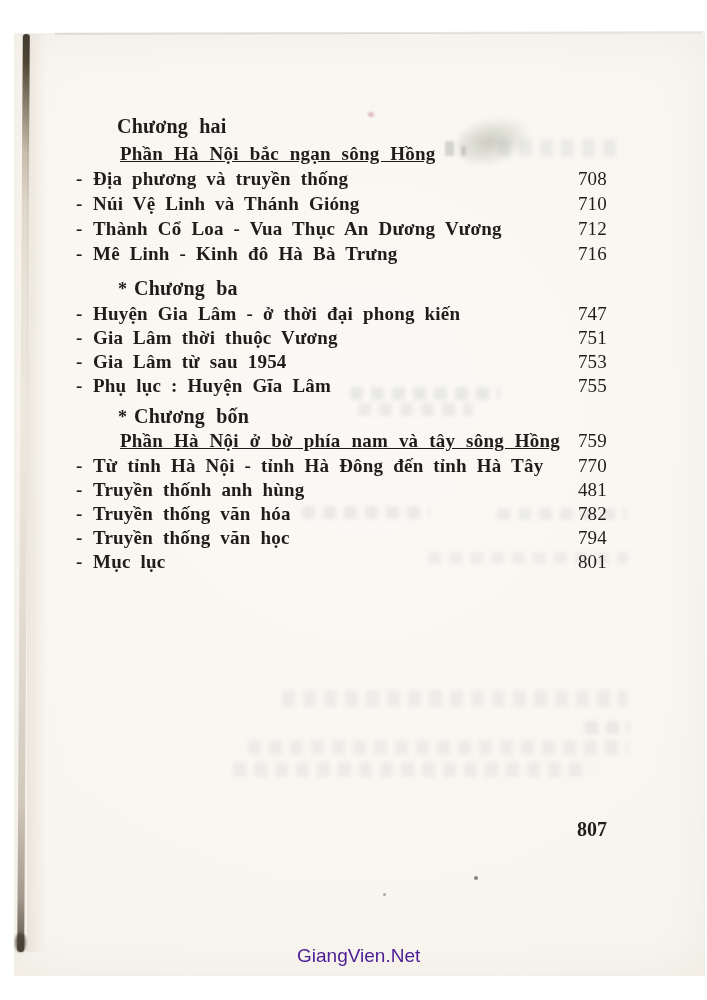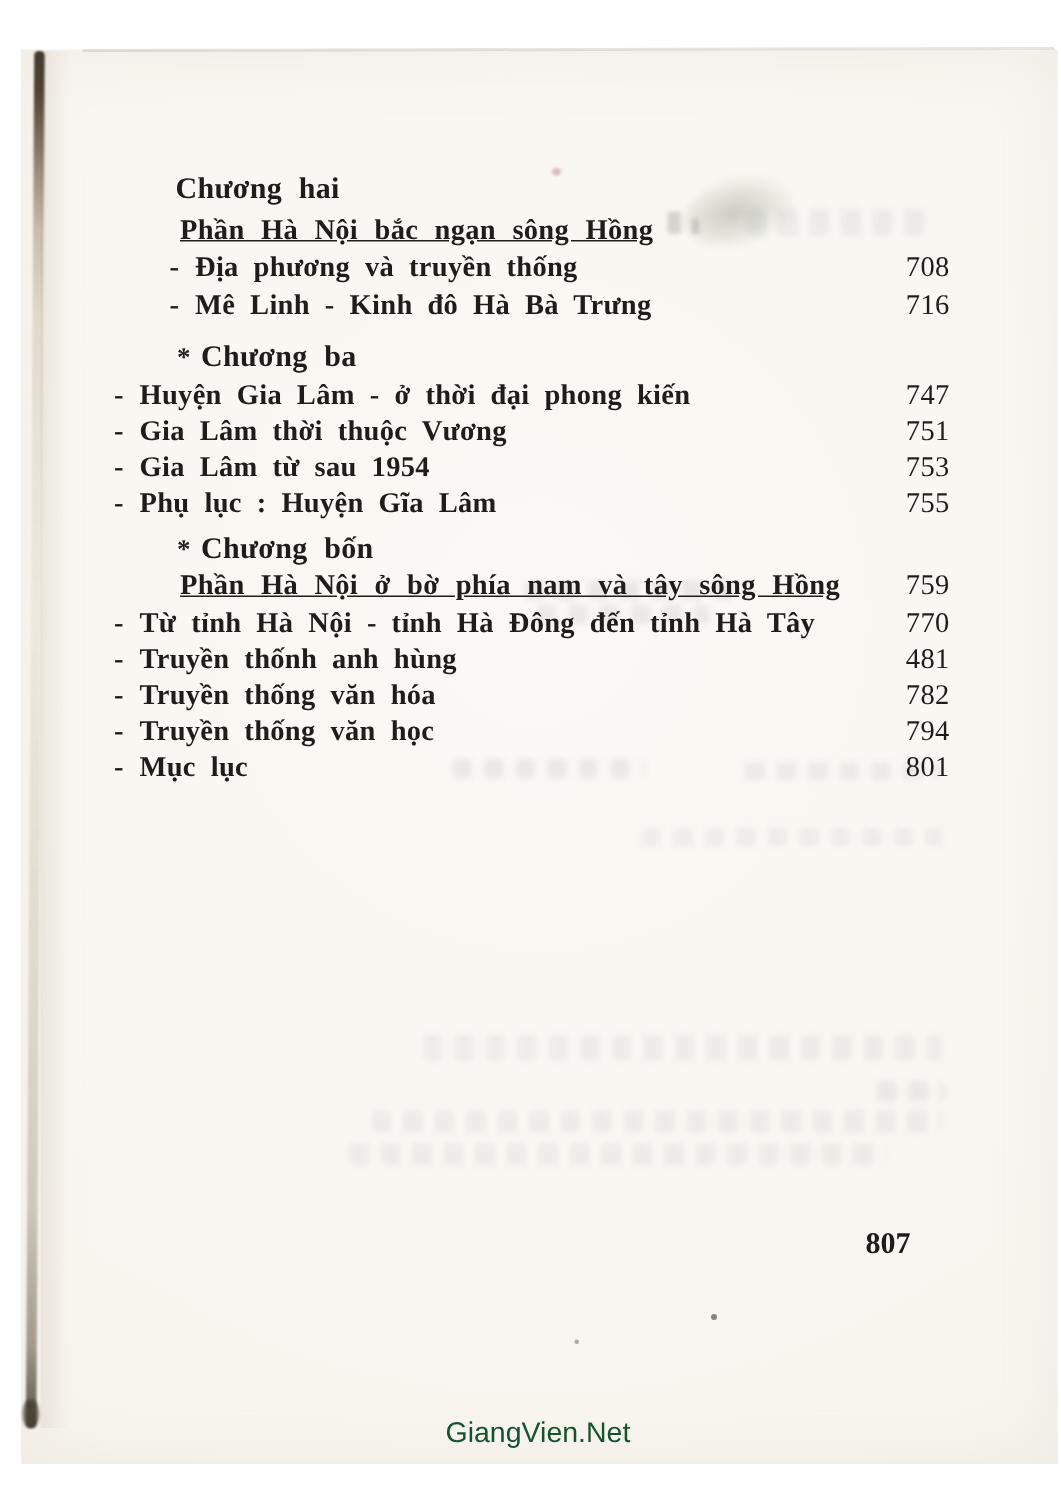"Chương hai" .section { padding-right: 74px -> 100px }
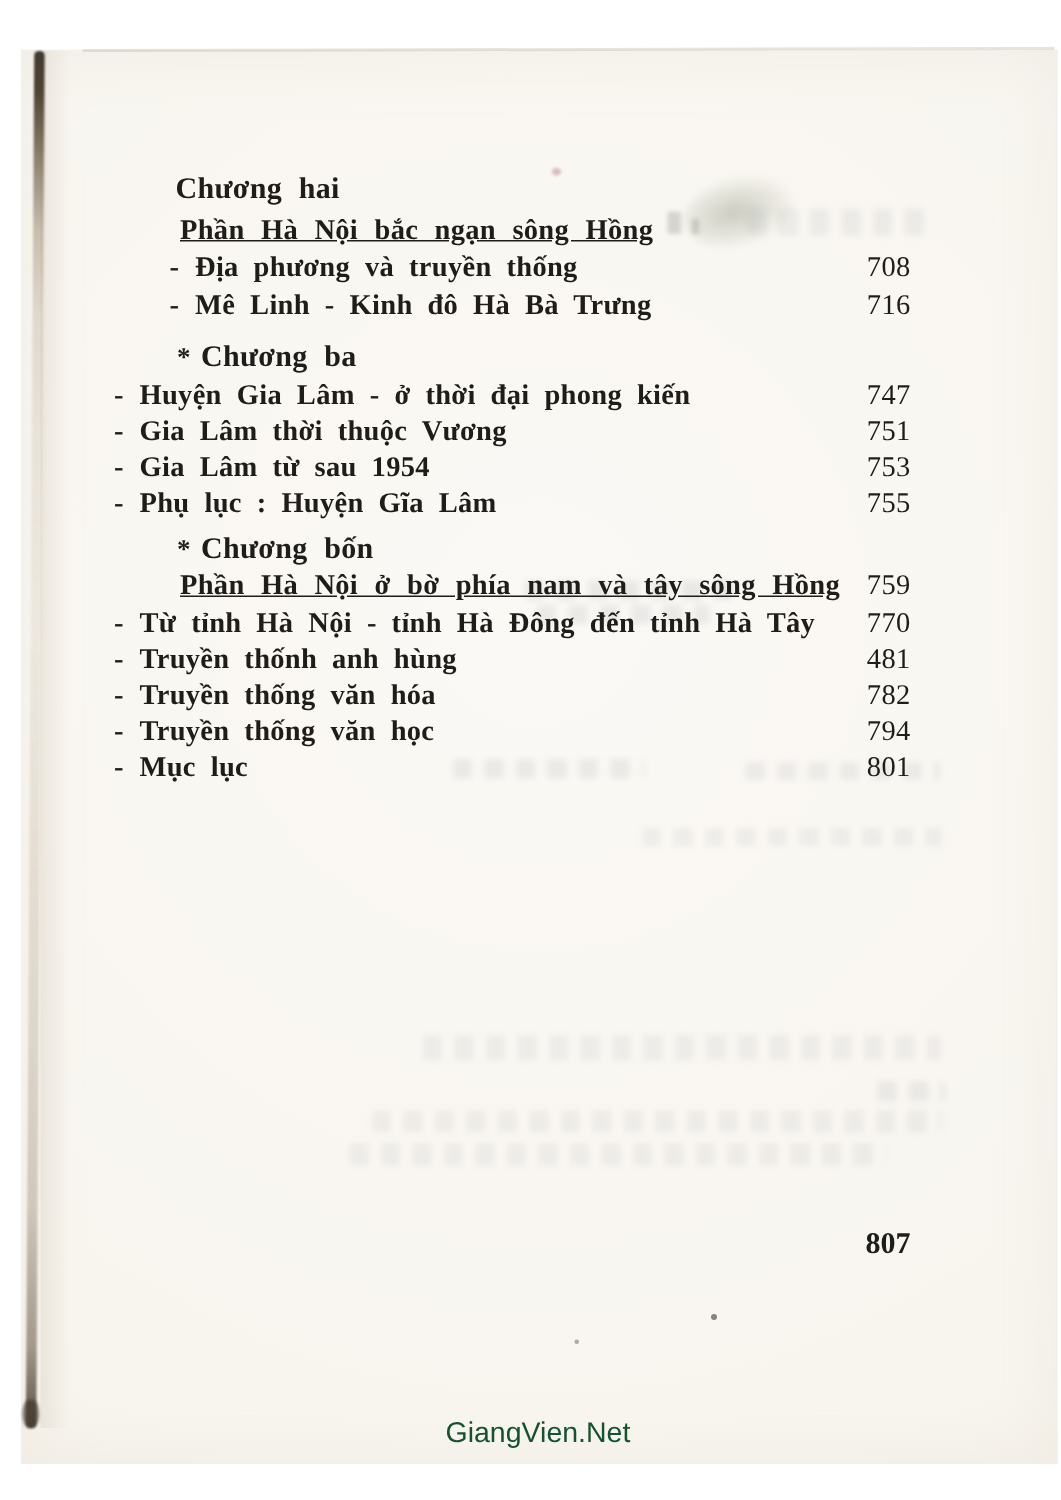"- Địa phương và truyền" .sec-0 .entry { margin-left: 37px -> none }
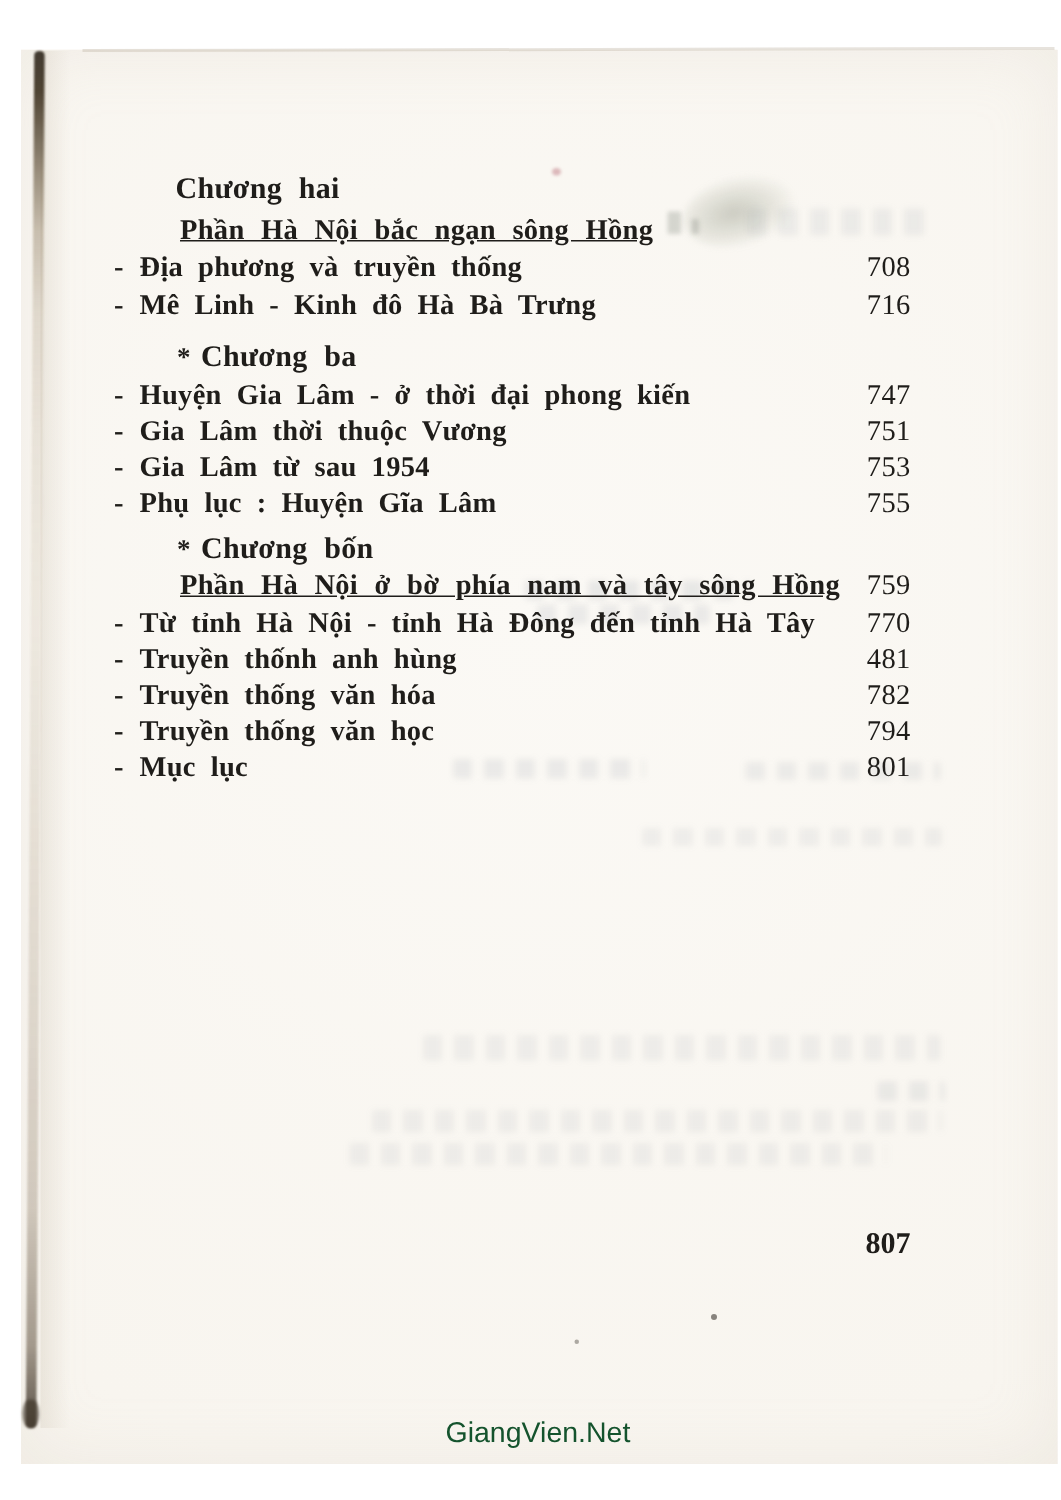"- Núi Vệ Linh và" div.row { html: none -> <div> <span>-</span><span>Núi Vệ Linh và Thánh Gióng</span> <span>710</span> </div> }
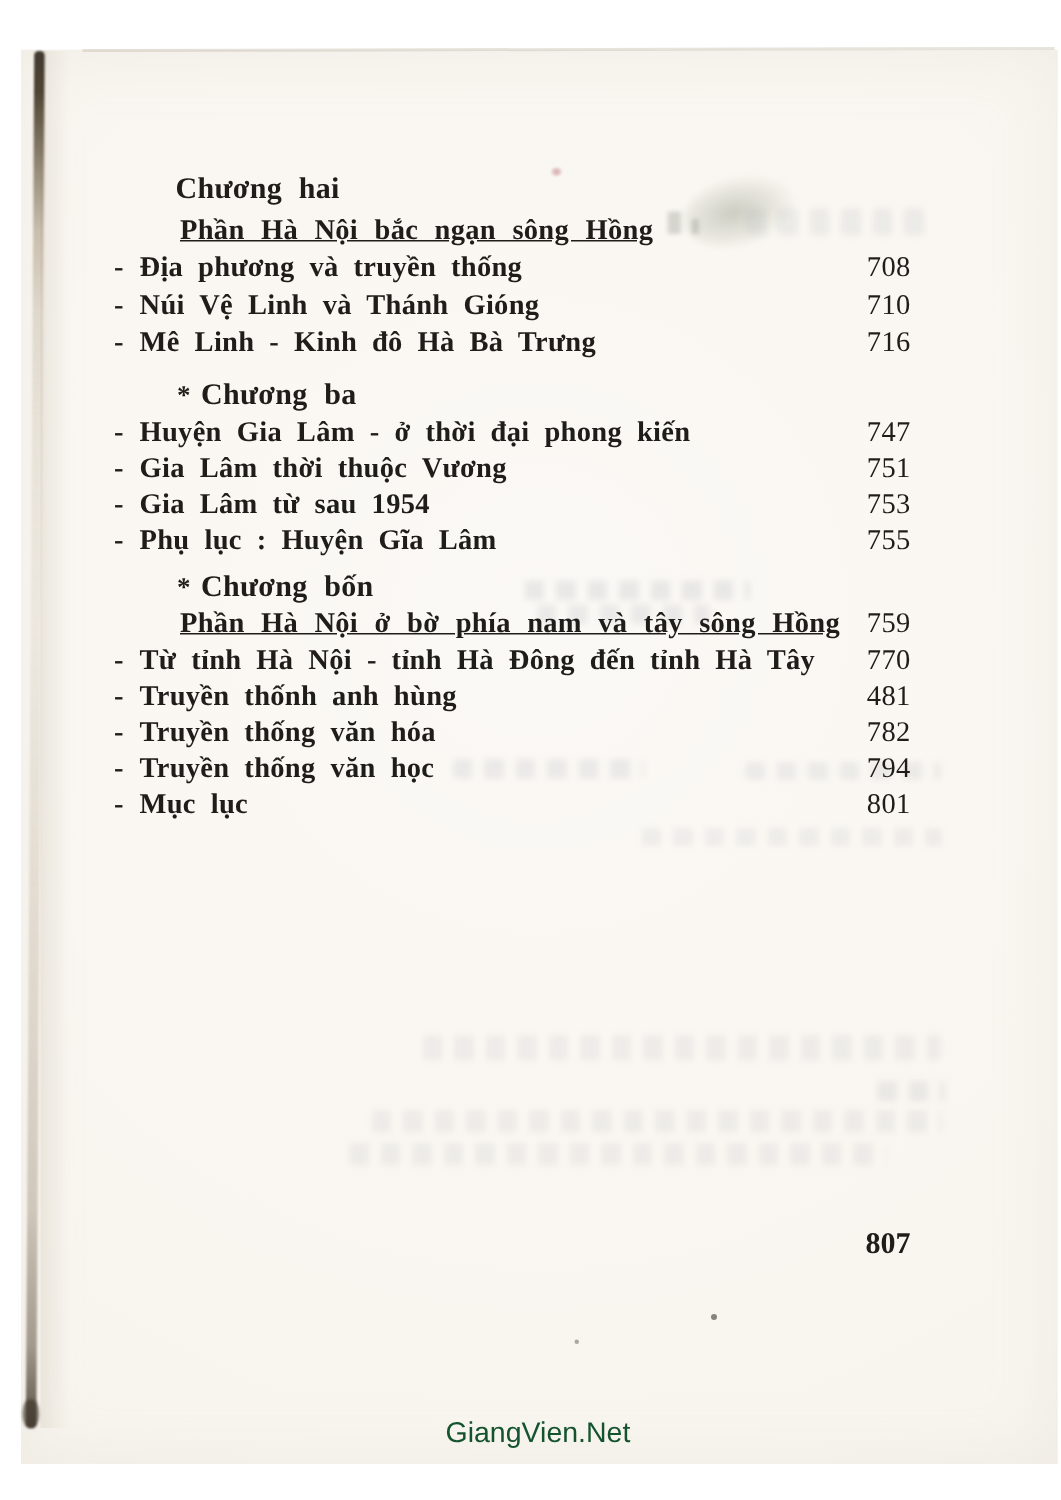"- Thành Cổ Loa -" div.row { html: none -> <div> <span>-</span><span>Thành Cổ Loa - Vua Thục An Dương Vương</span> <span>712</span> </div> }
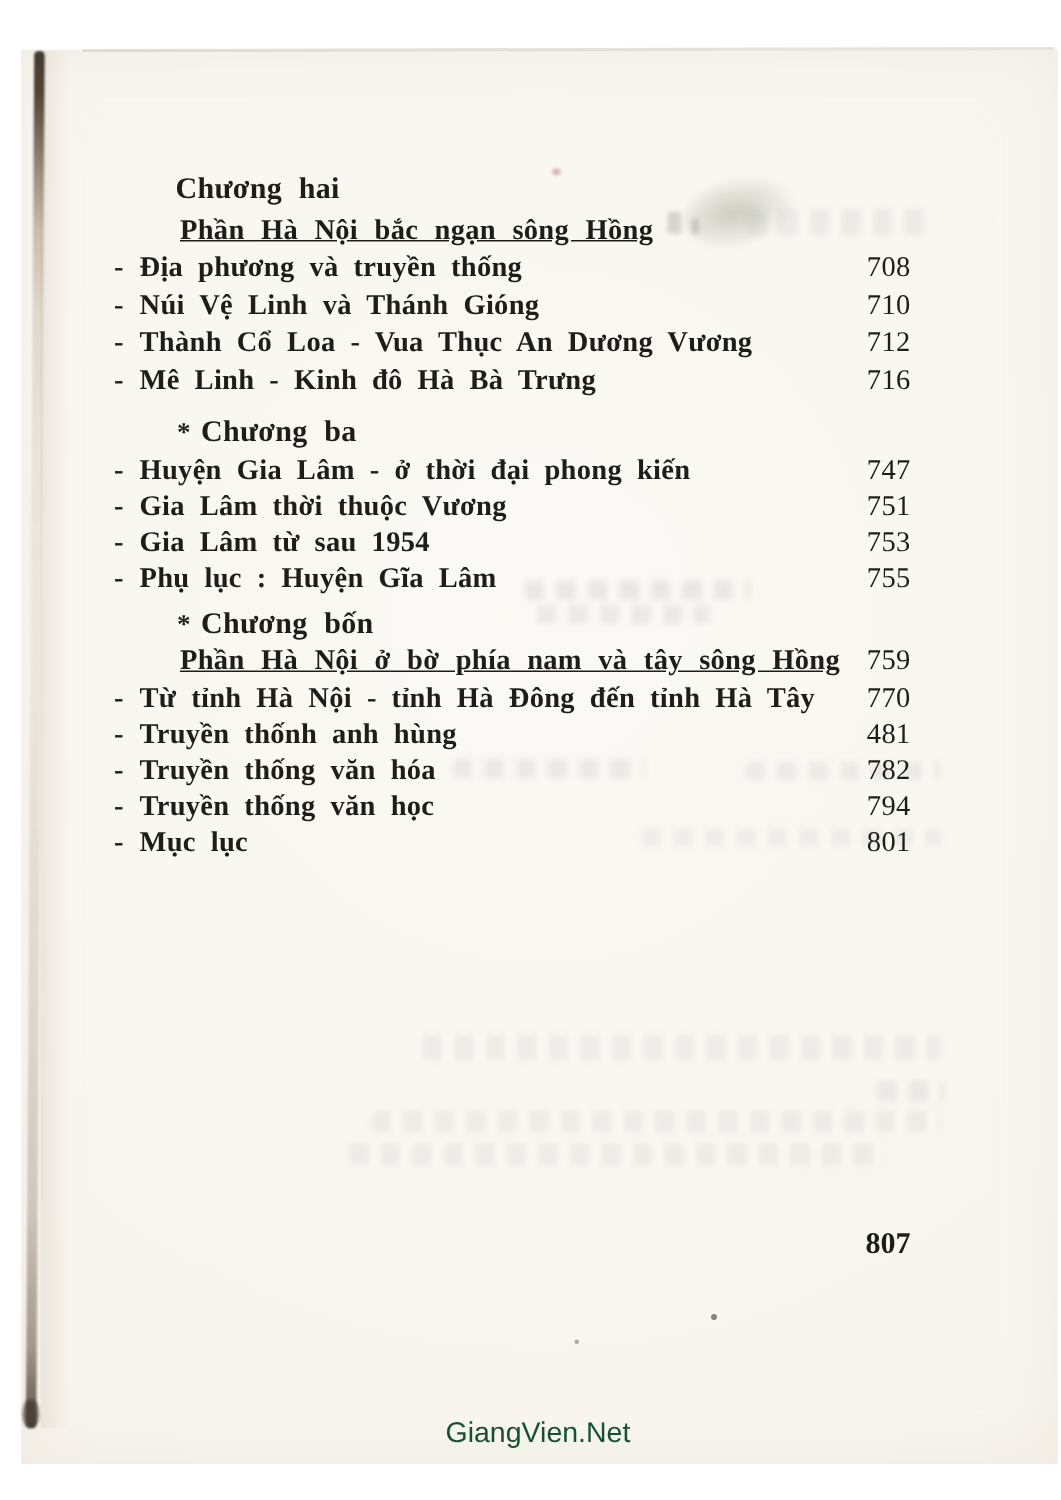"GiangVien.Net" div.watermark { color: #14532d -> #4c1d95 }
